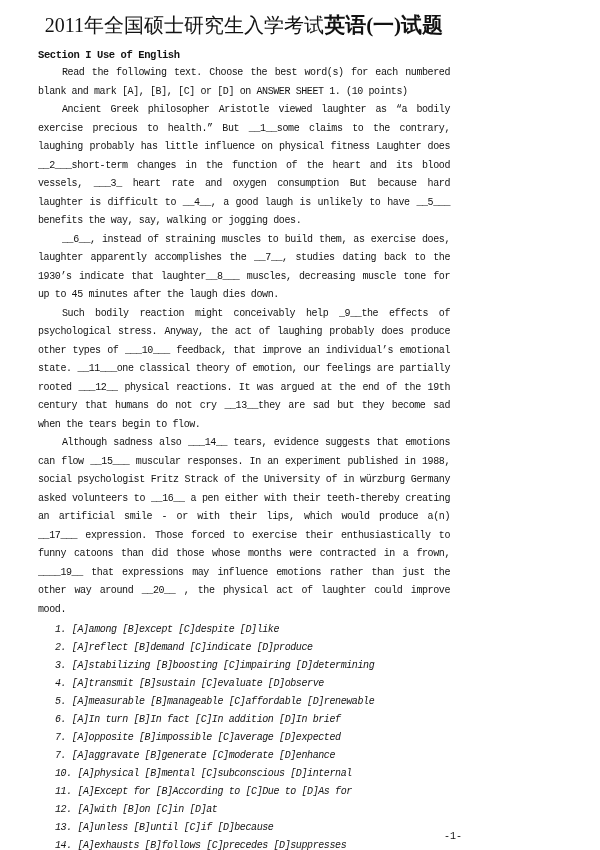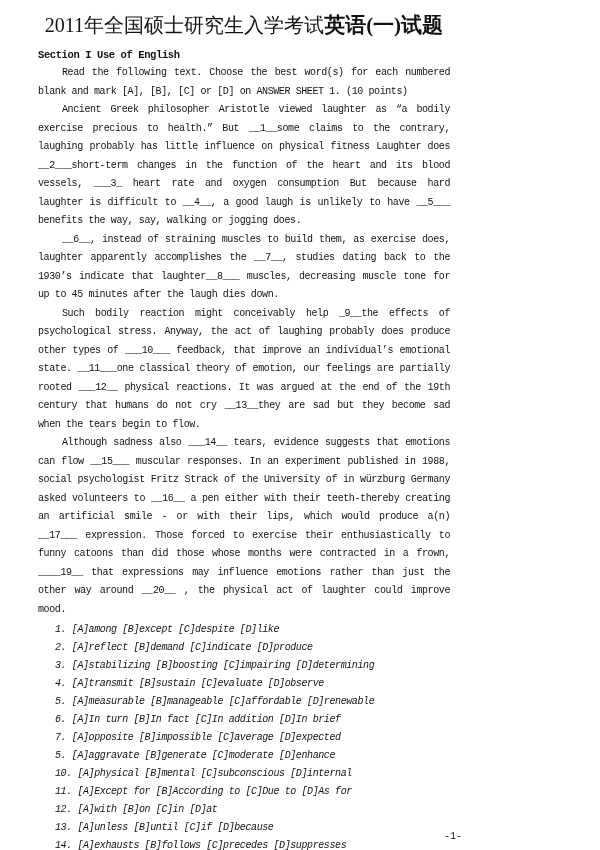"5. [A]aggravate [B]generate [C]moderate" div.question { text: 5 -> 7 }
